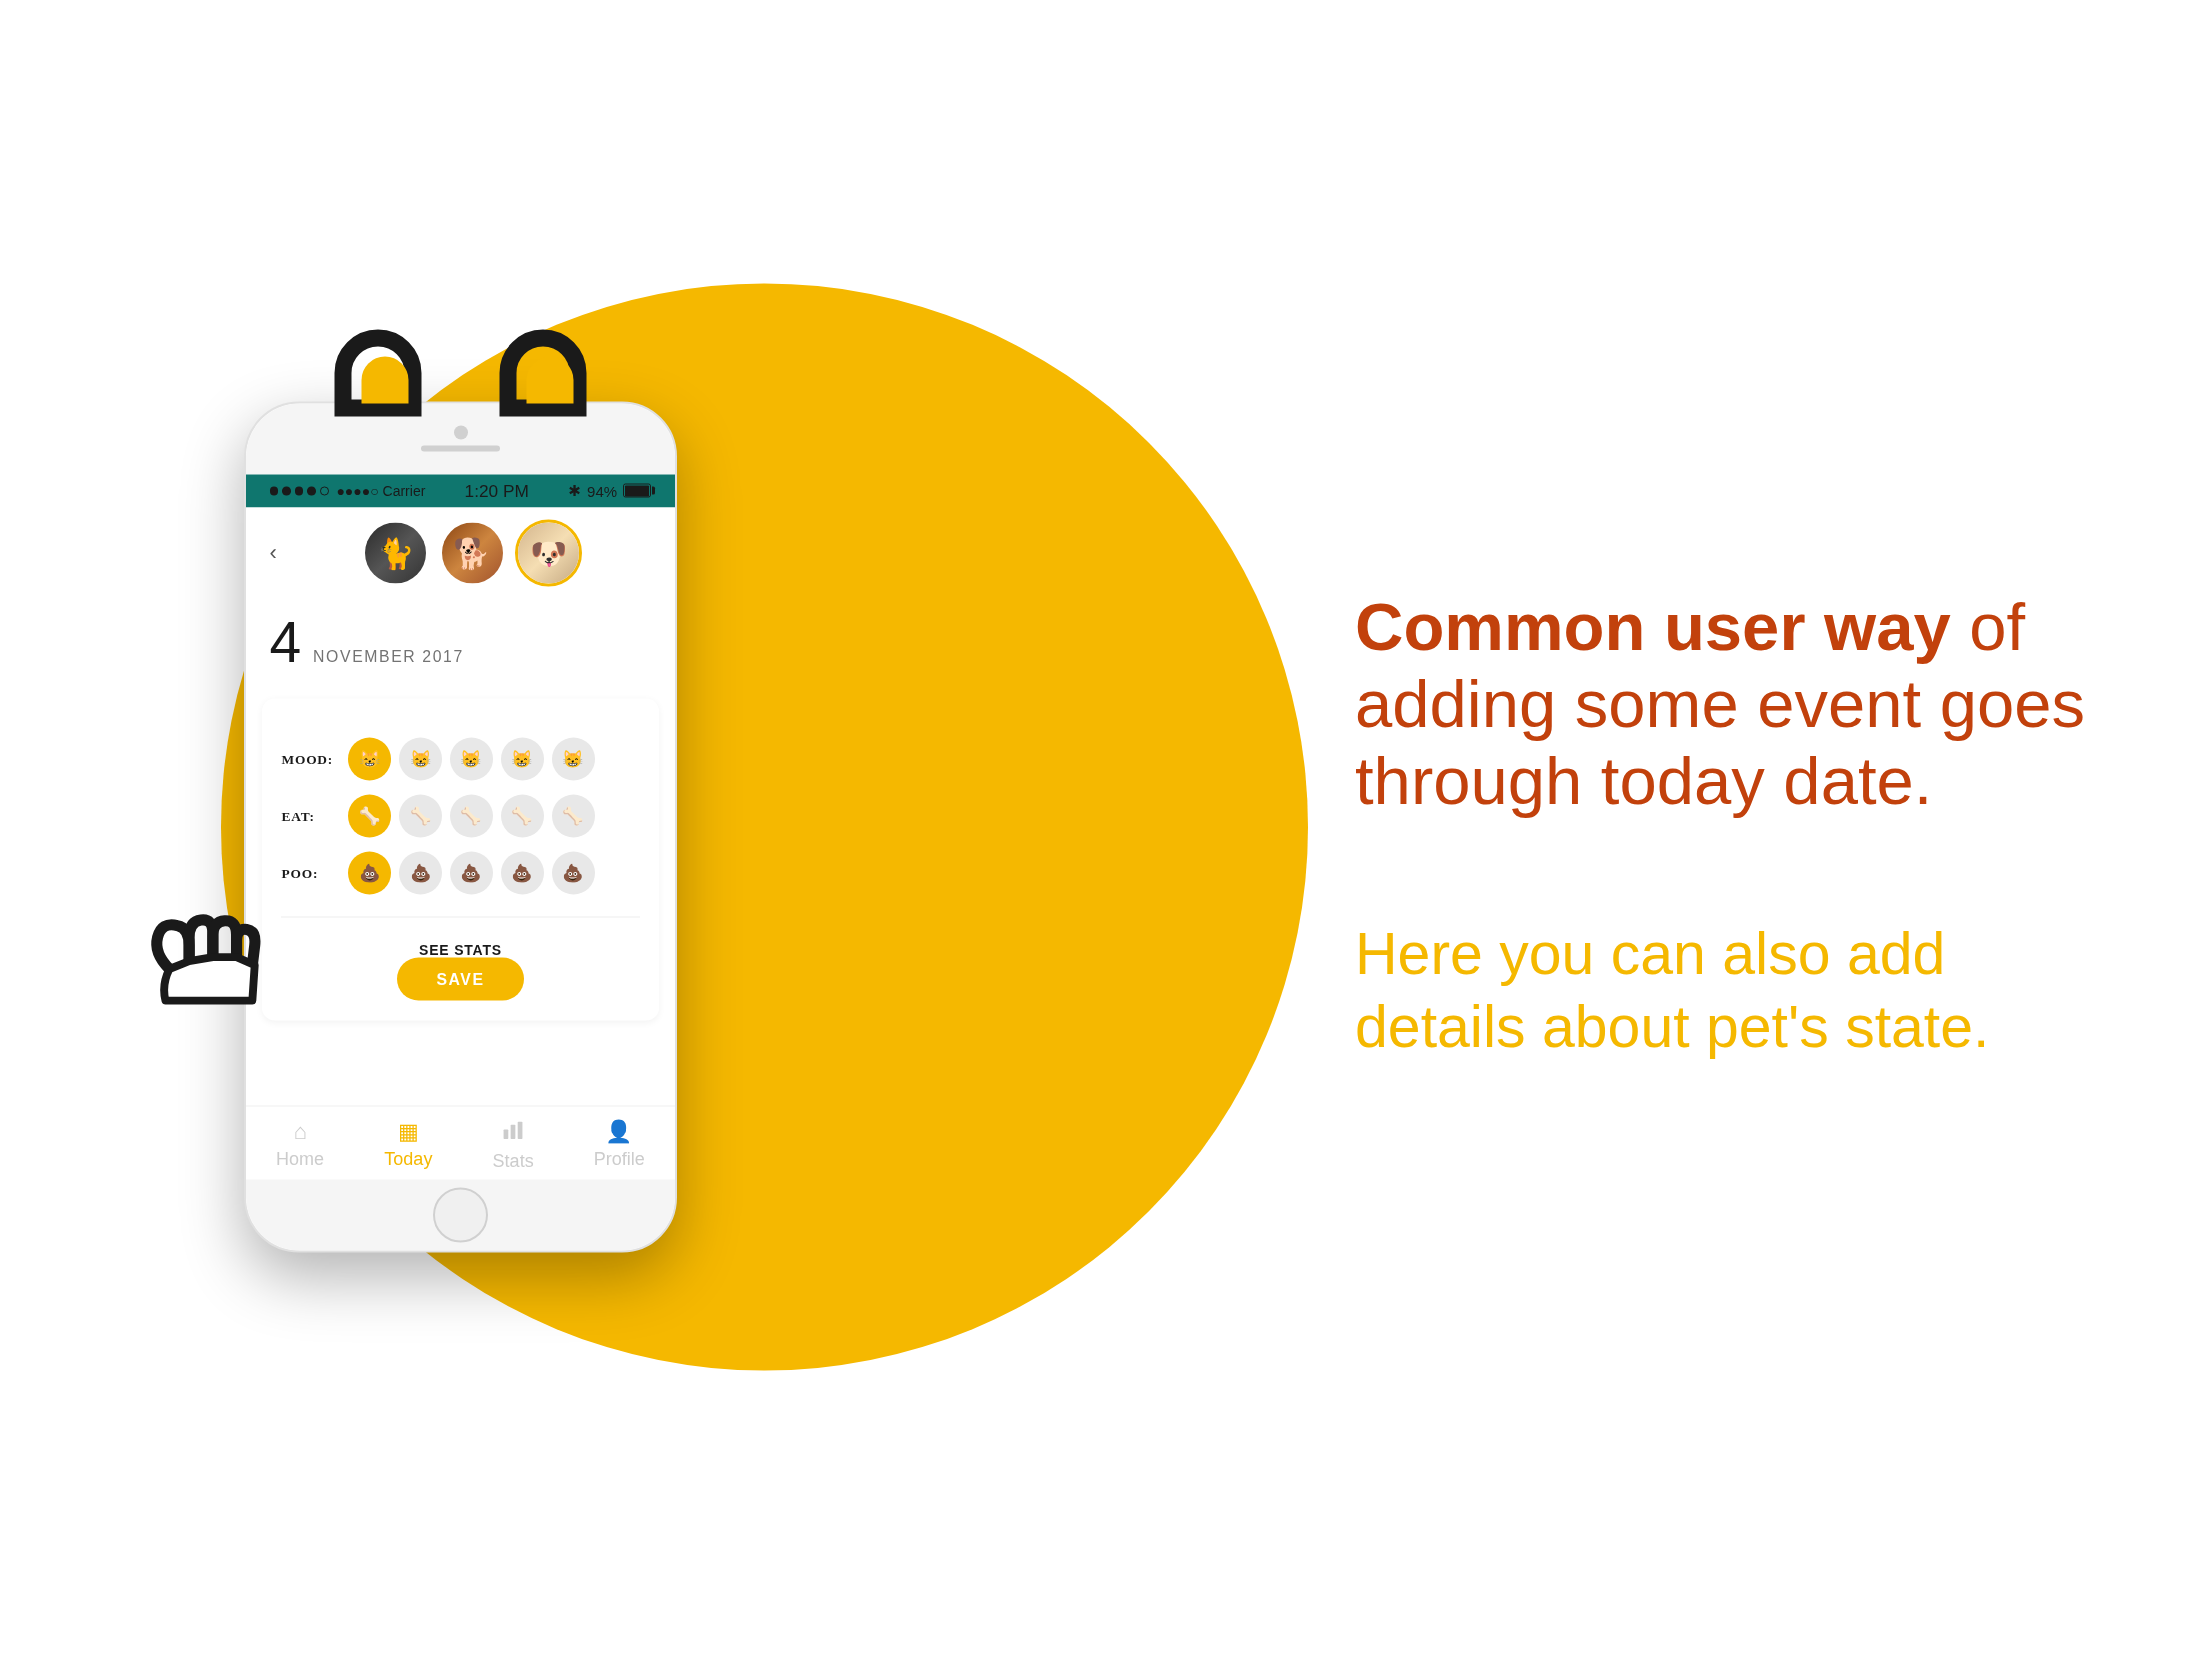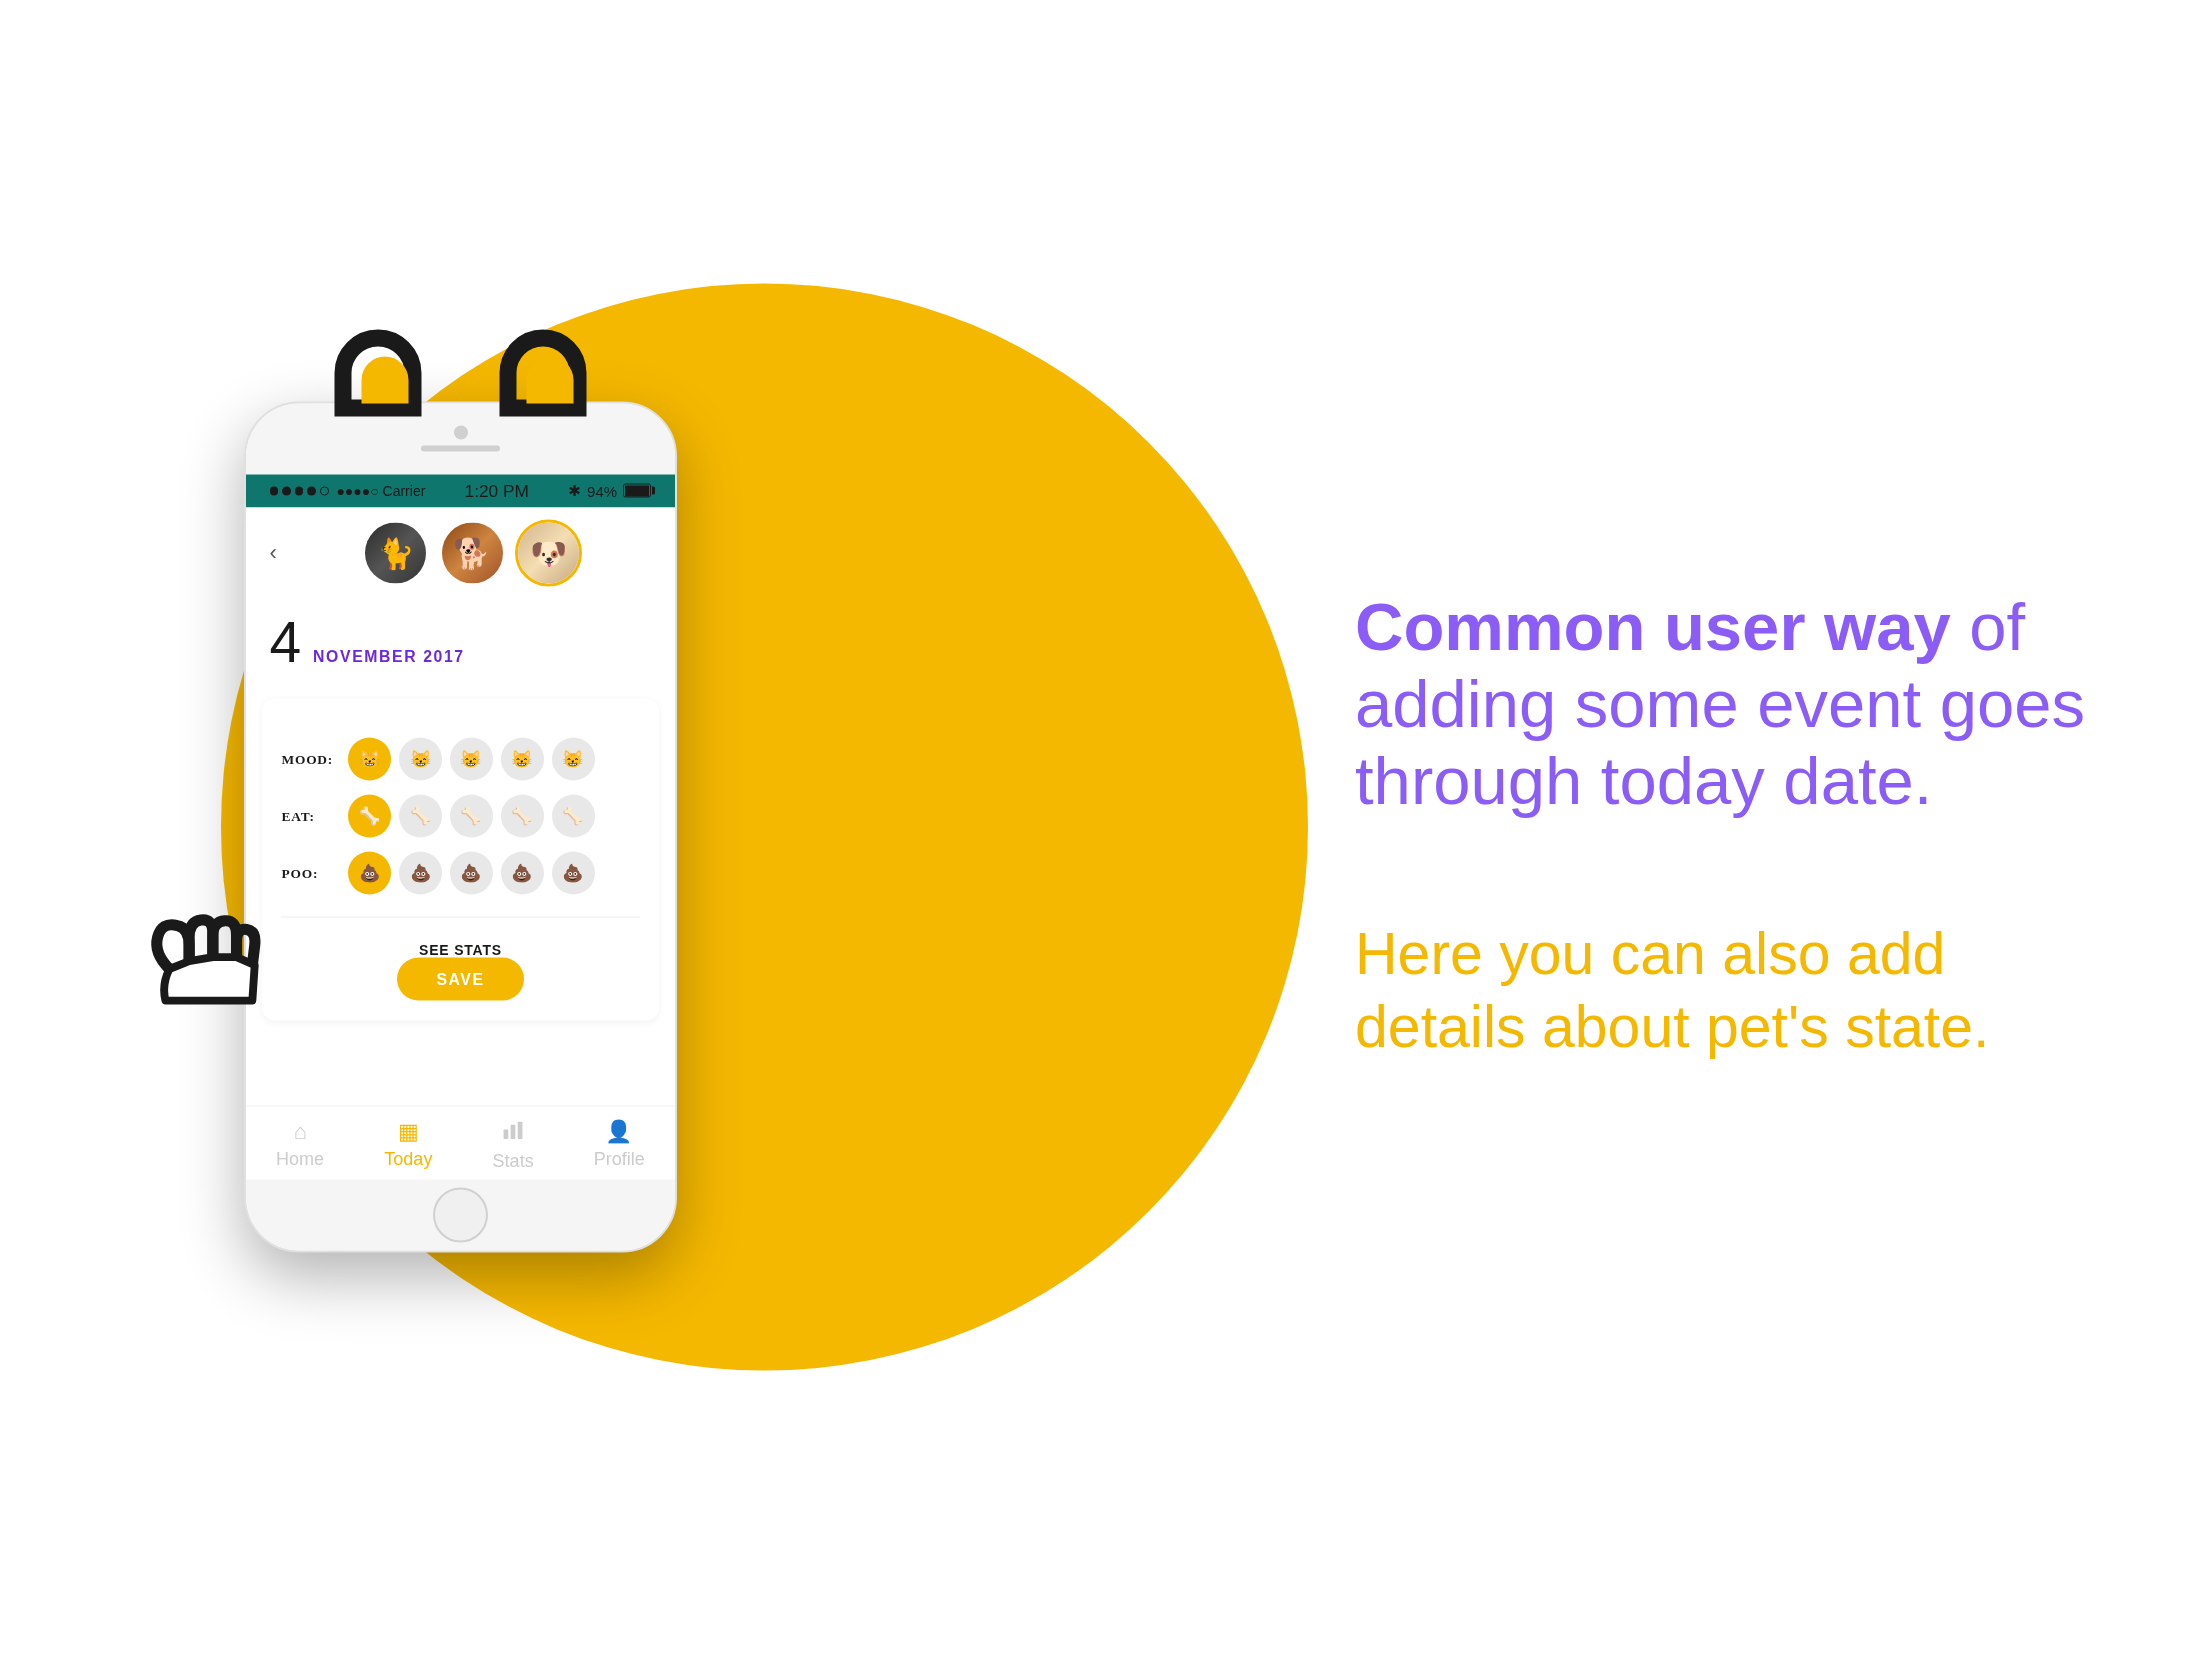"NOVEMBER 2017" .date-month { color: #6d28d9 -> #737373; font-weight: 700 -> 400 }
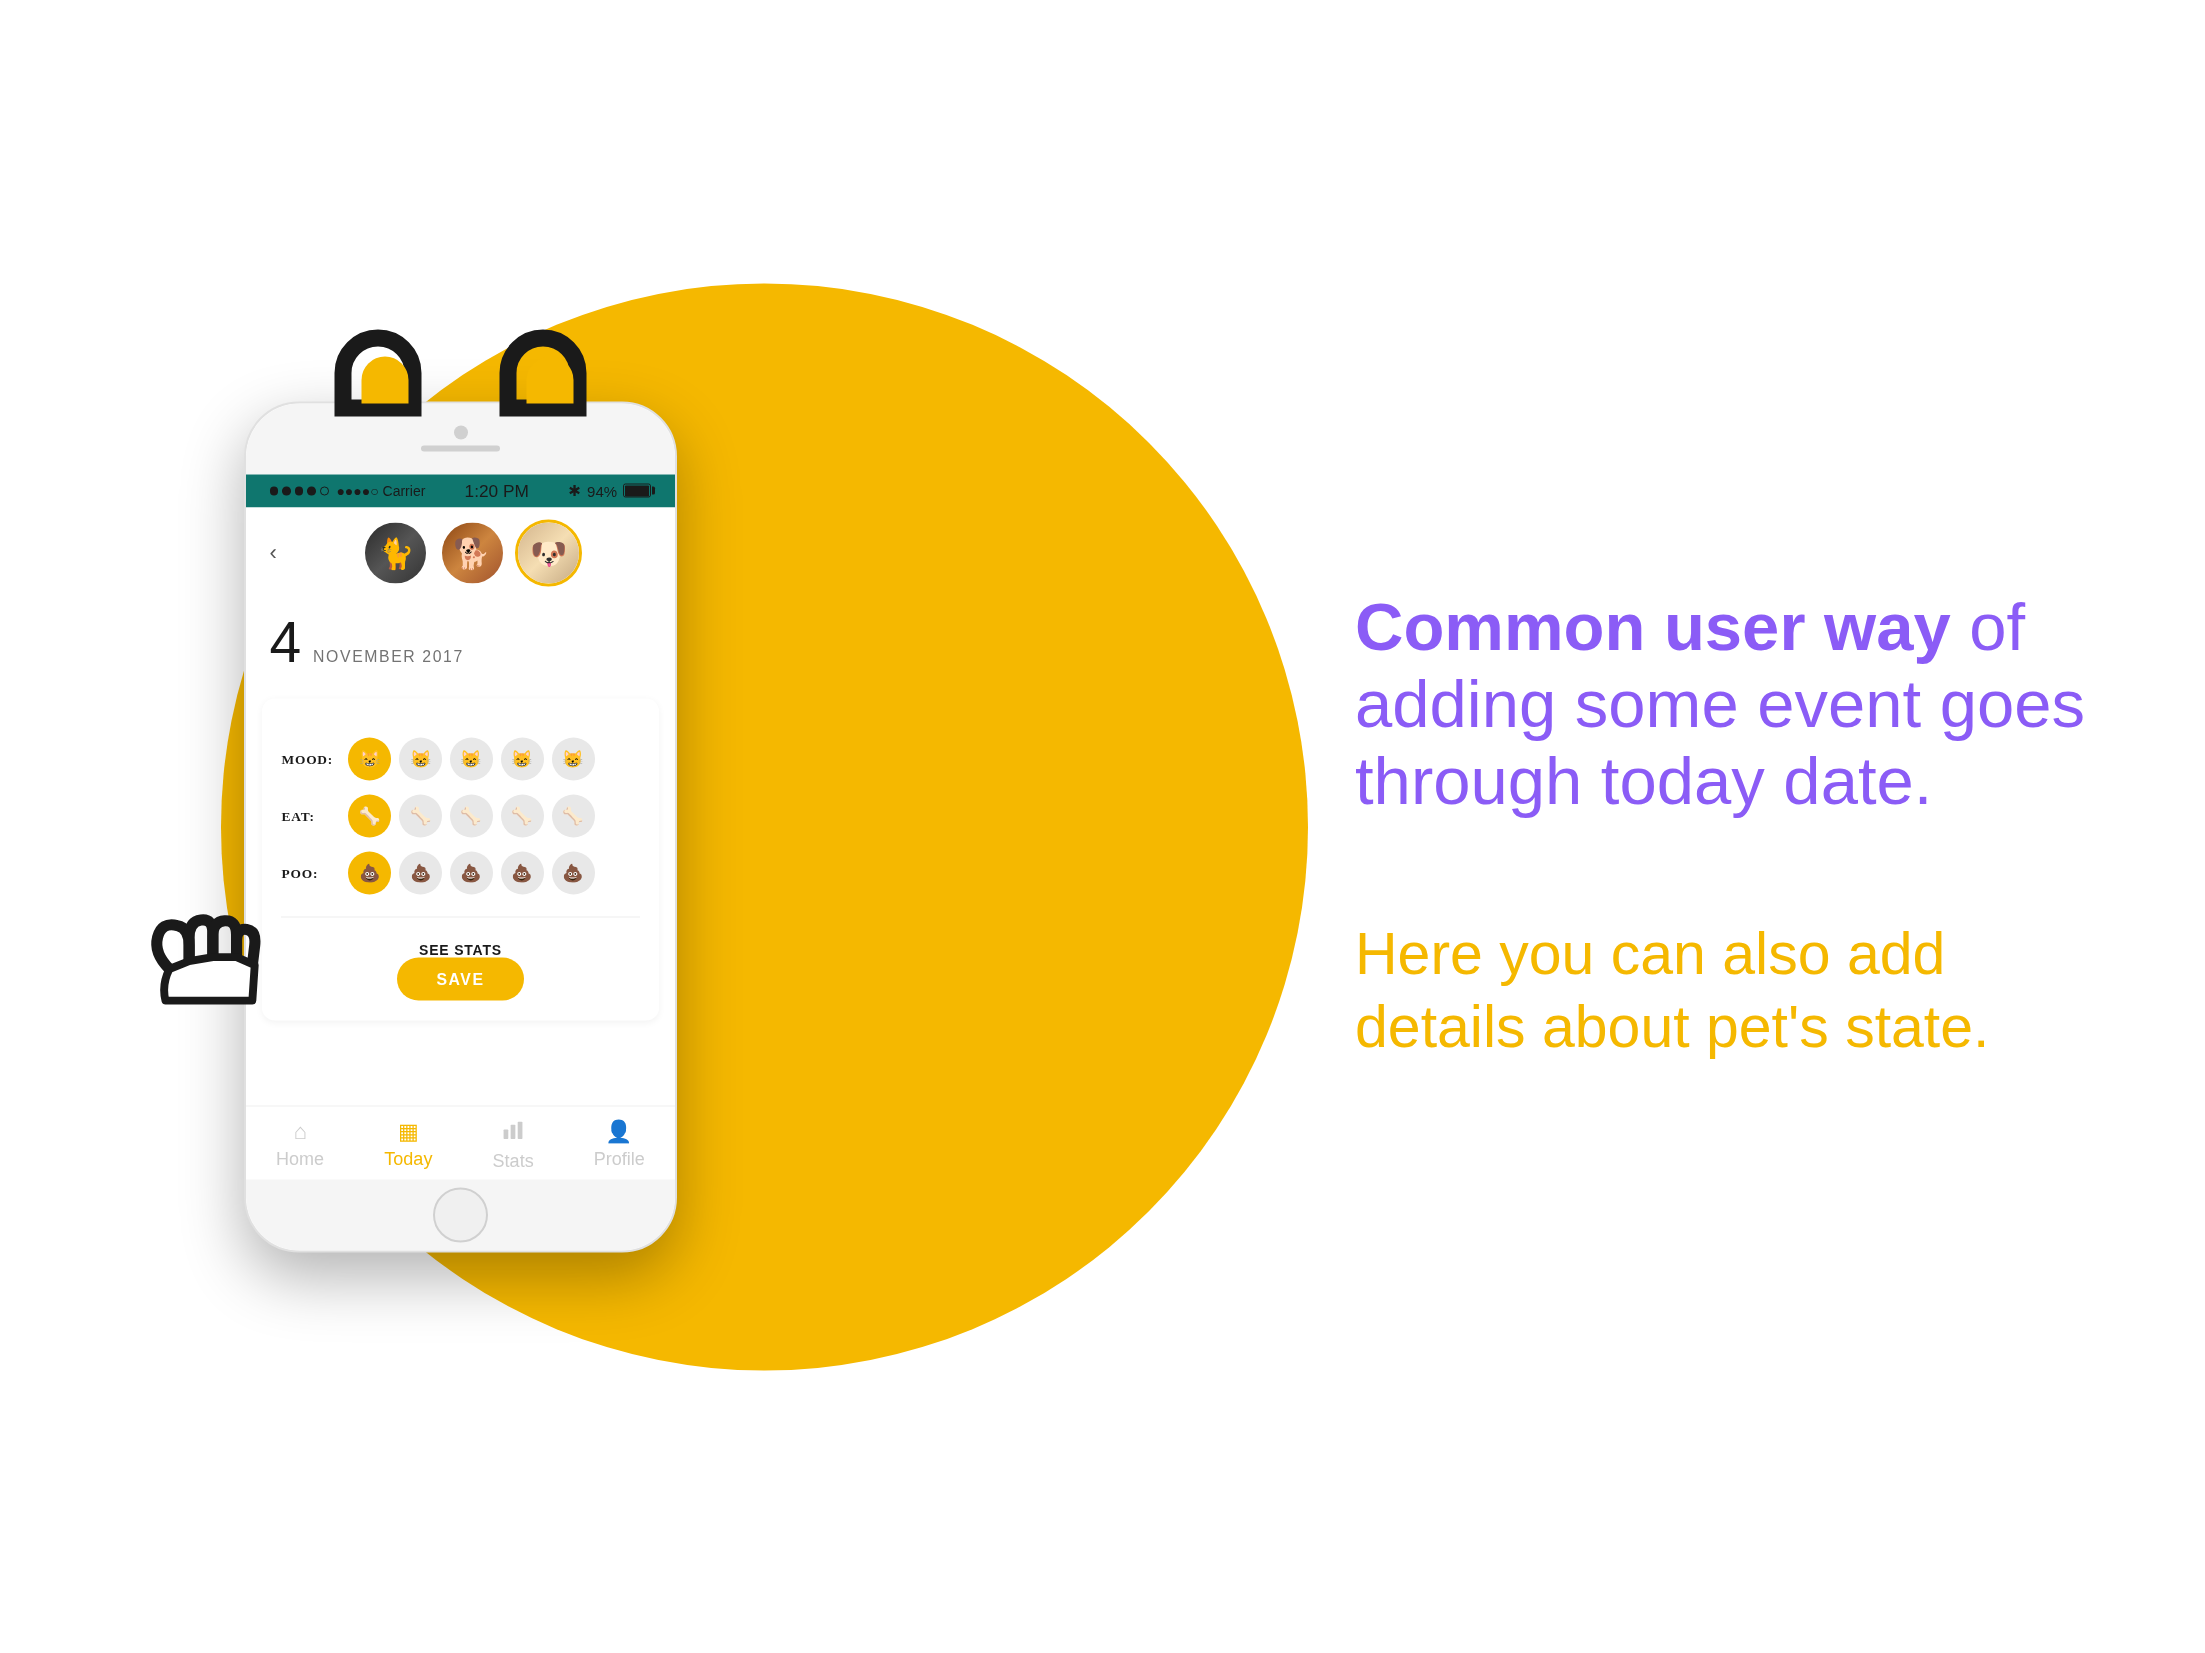"Common user way of adding" .main-heading { color: #8b5cf6 -> #c2410c }
